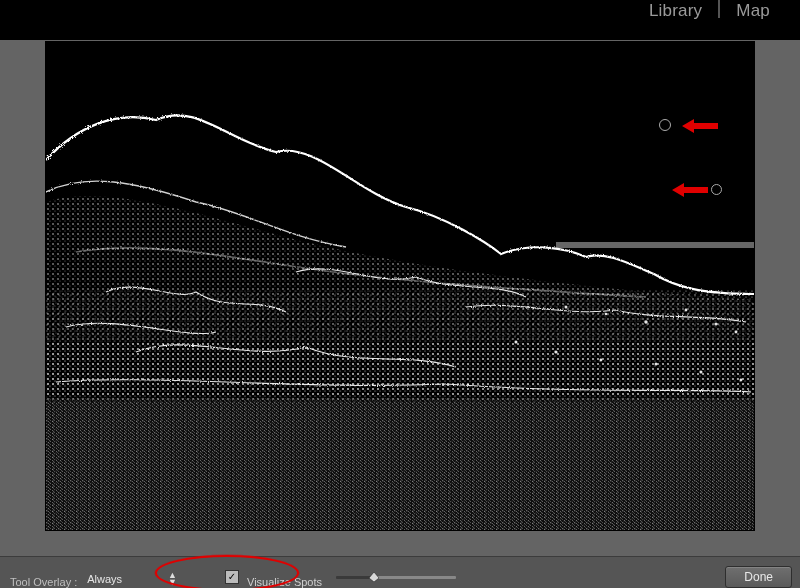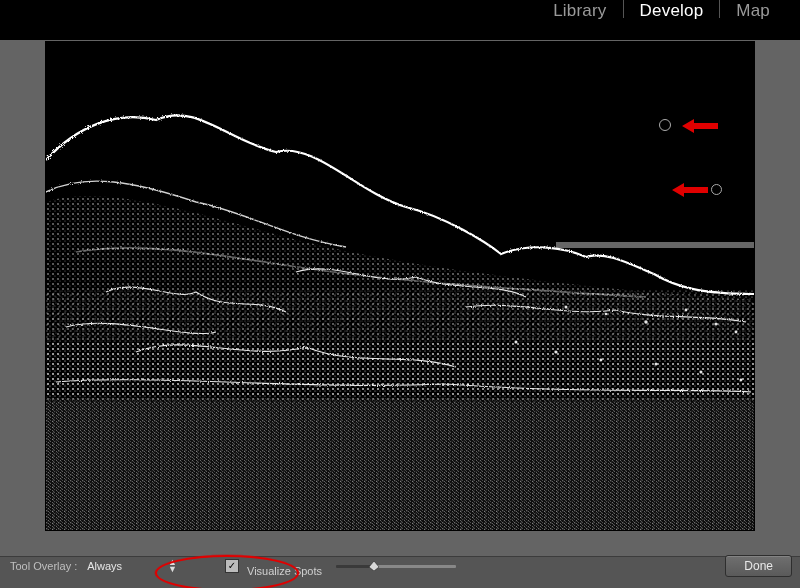"Develop" div.module-tab { html: <div>Develop</div> -> none }
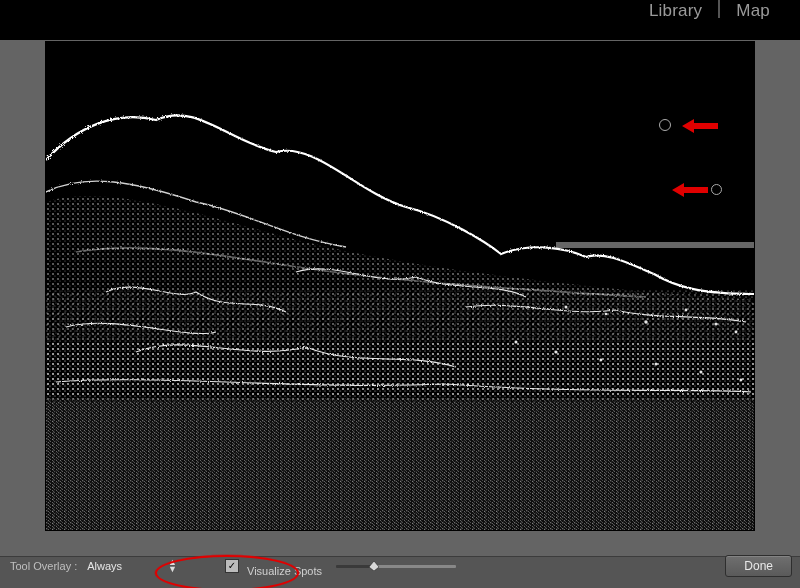"Tool Overlay :" .bottom-bar { align-items: center -> flex-end; padding: 0 8px 14px 10px -> 0 8px 0 10px }
